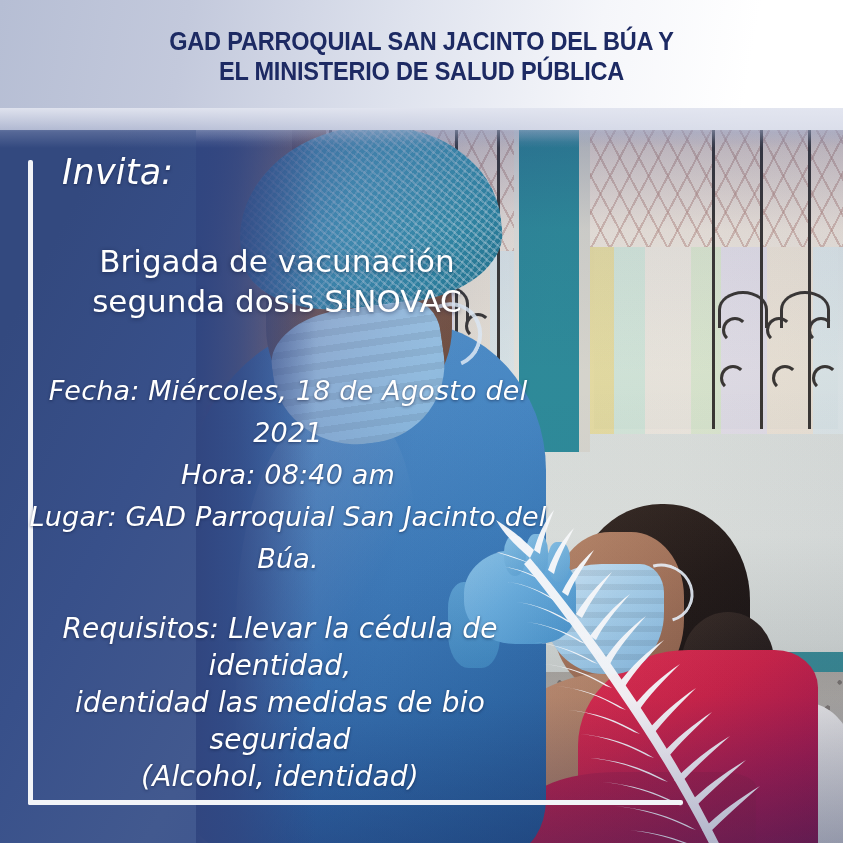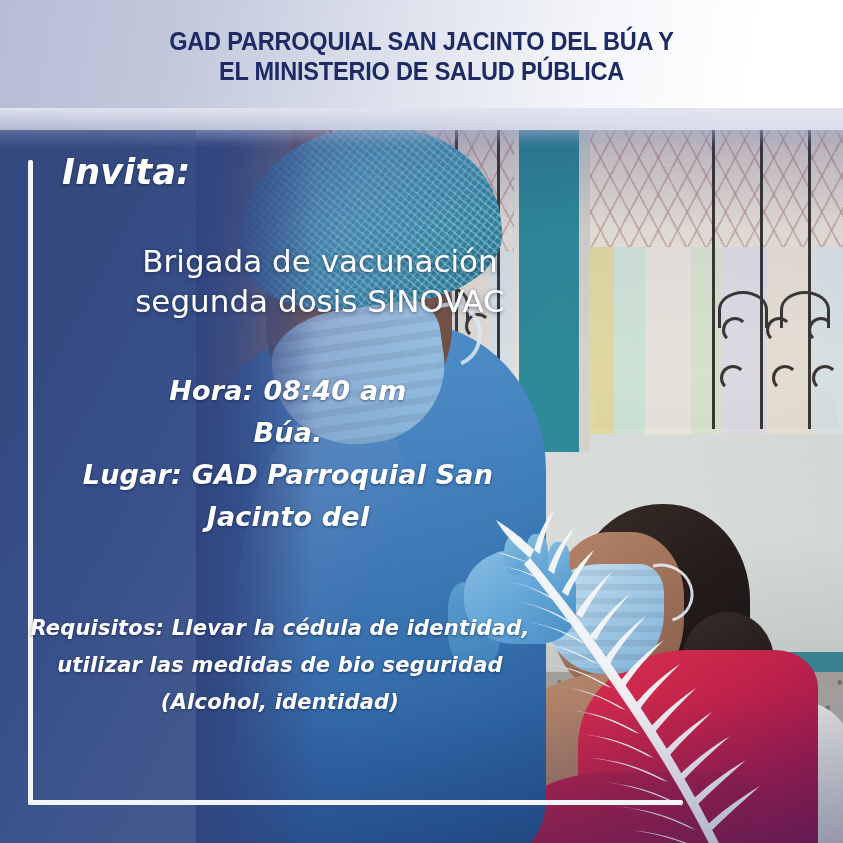"Invita:" .script { font-weight: bold -> normal }
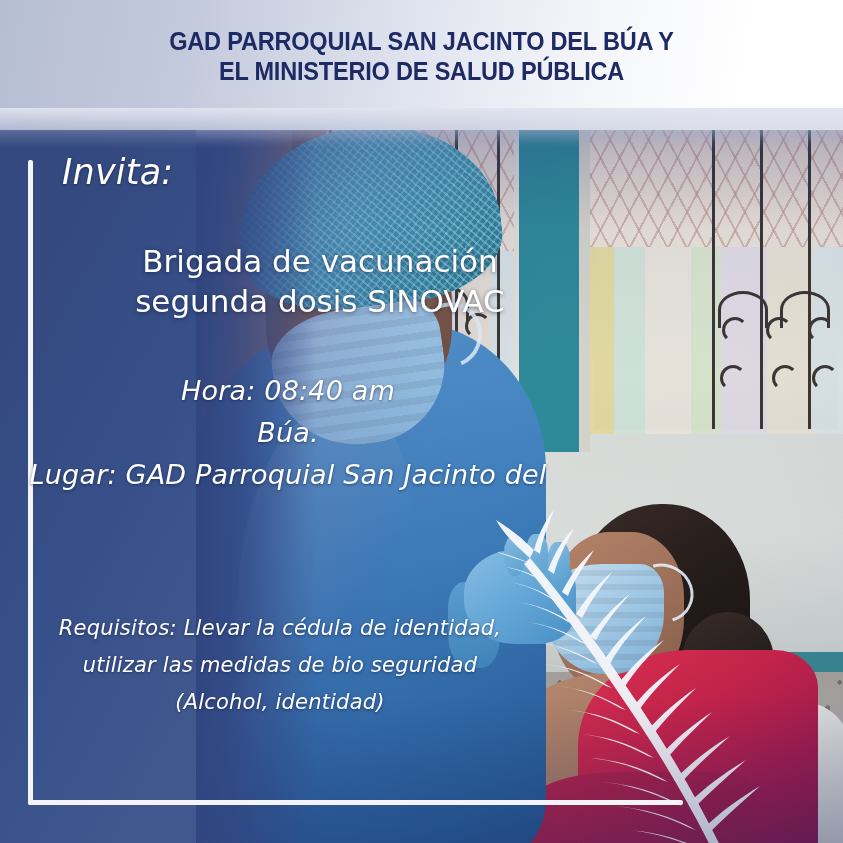"Brigada de vacunación segunda dosis" #brigada { padding-left: 43px -> none }
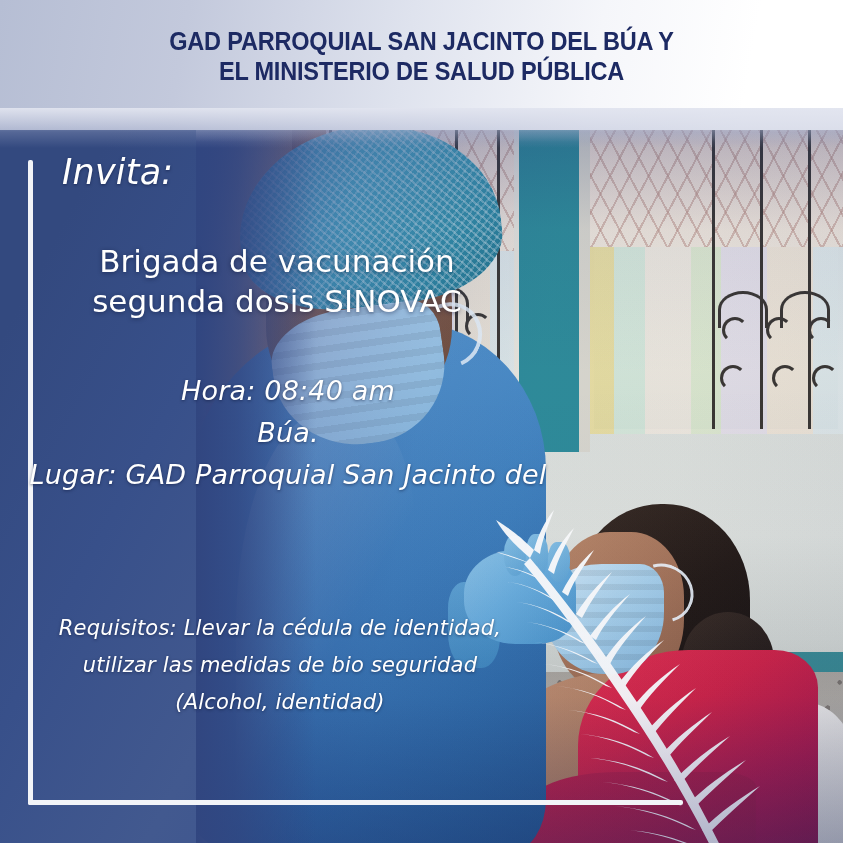"Fecha: Miércoles, 18 de Agosto" span.line { html: none -> <span>Fecha: Miércoles, 18 de Agosto del 2021</span> }
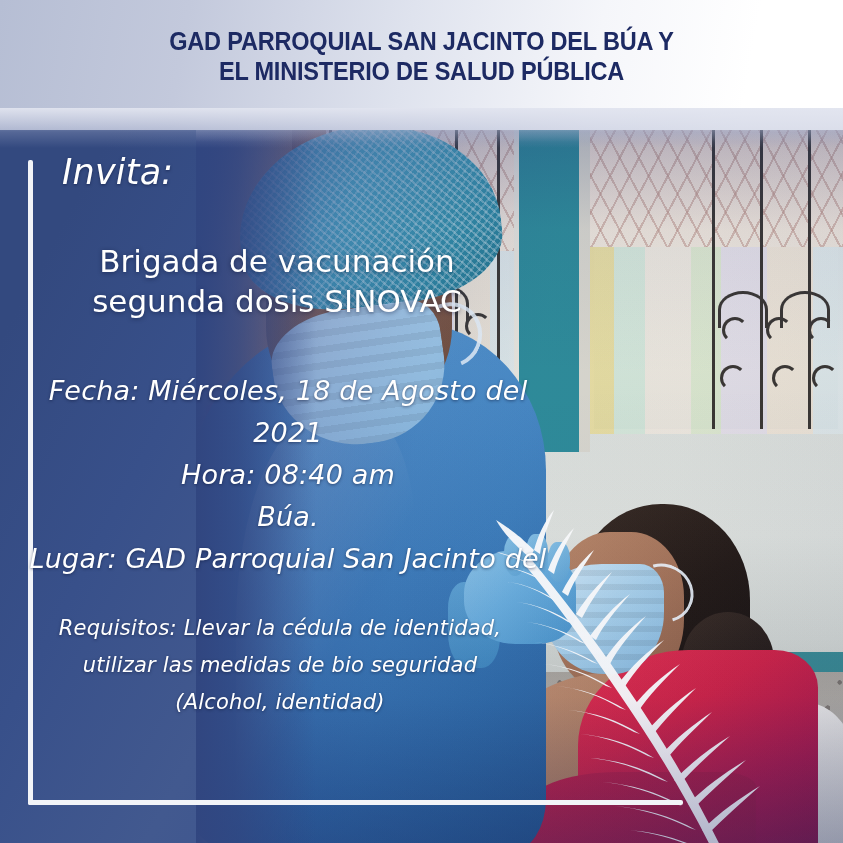"Búa." span.line { order: before "Lugar: GAD Parroquial San Jacinto" -> after "Lugar: GAD Parroquial San Jacinto" }
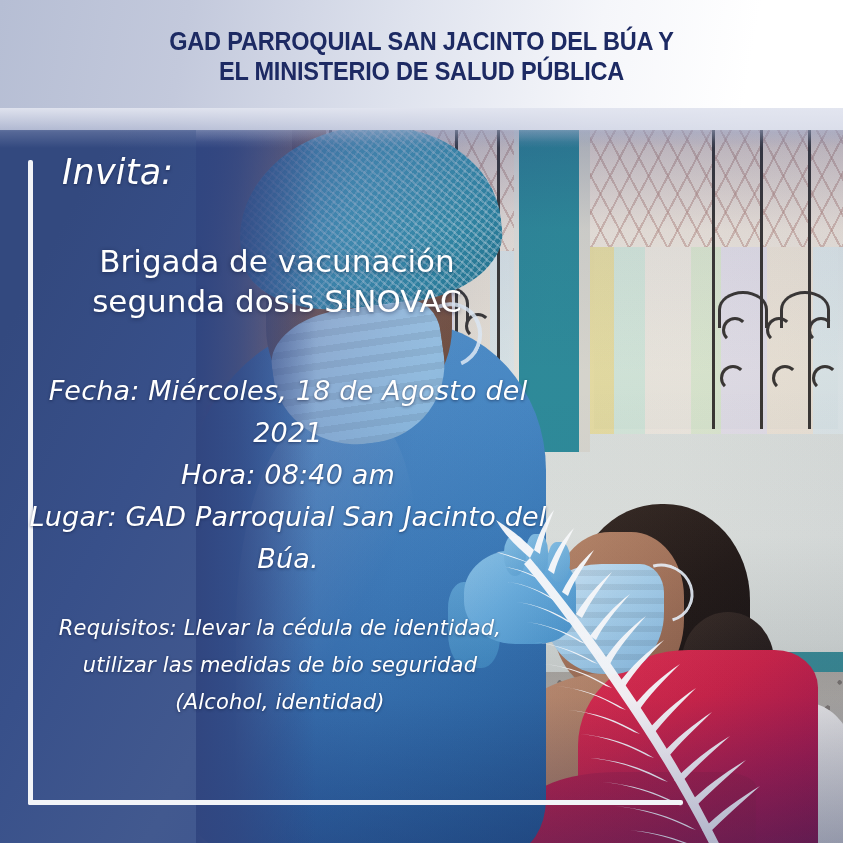"Requisitos: Llevar la cédula de" #requisitos { font-size: 21px -> 28px }
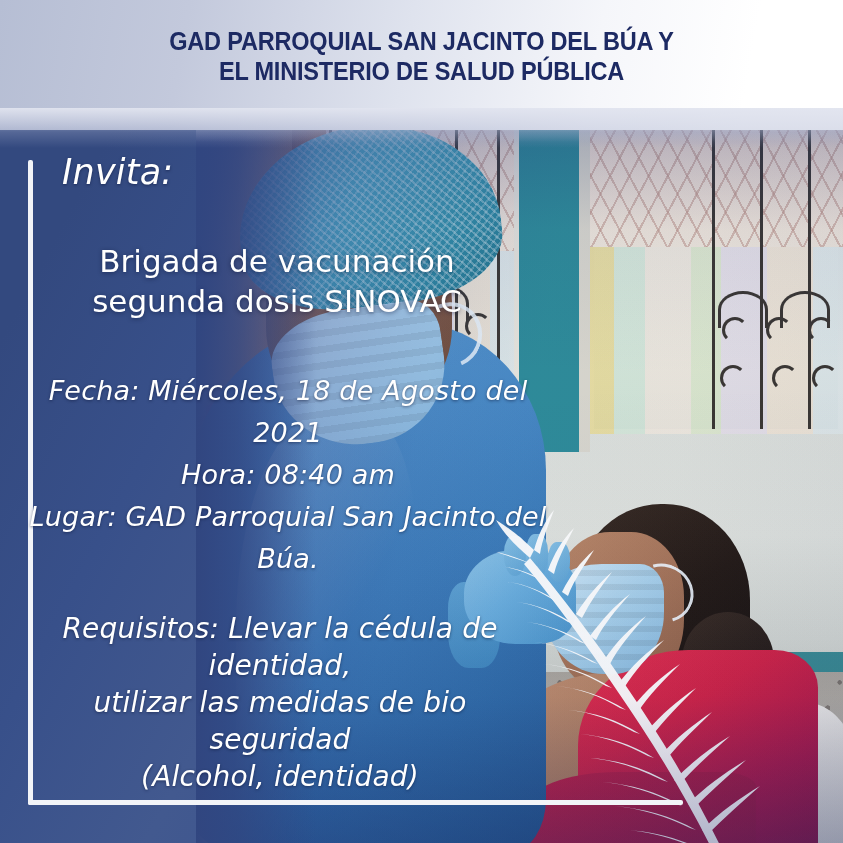"utilizar las medidas de bio" span.line { text: utilizar -> identidad }
